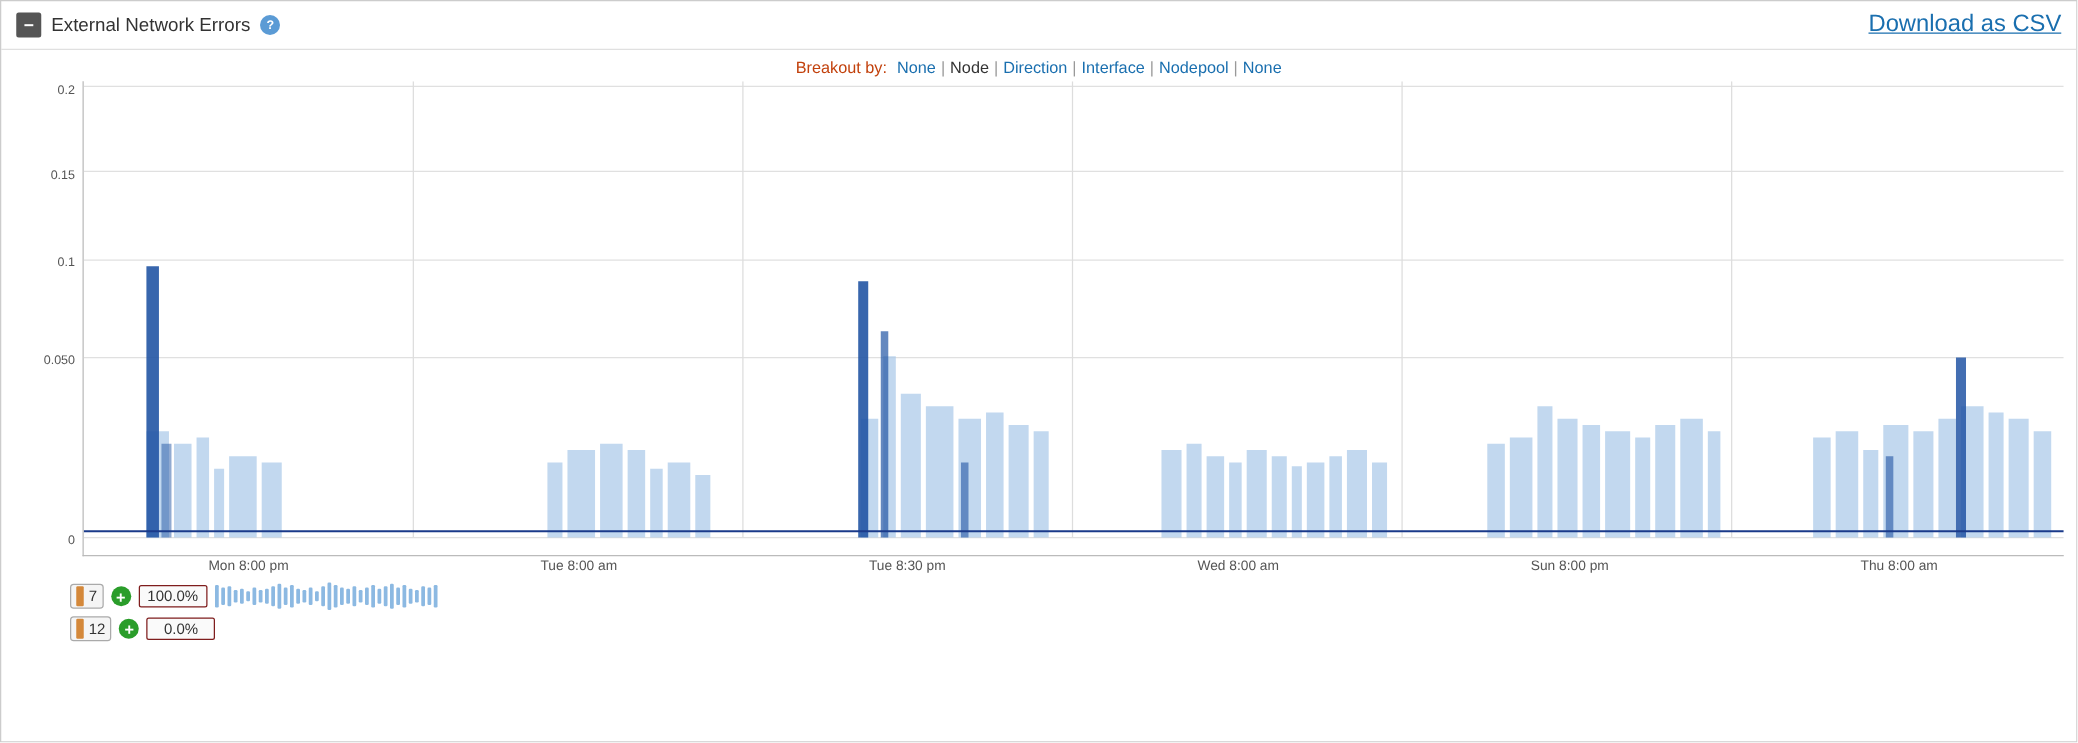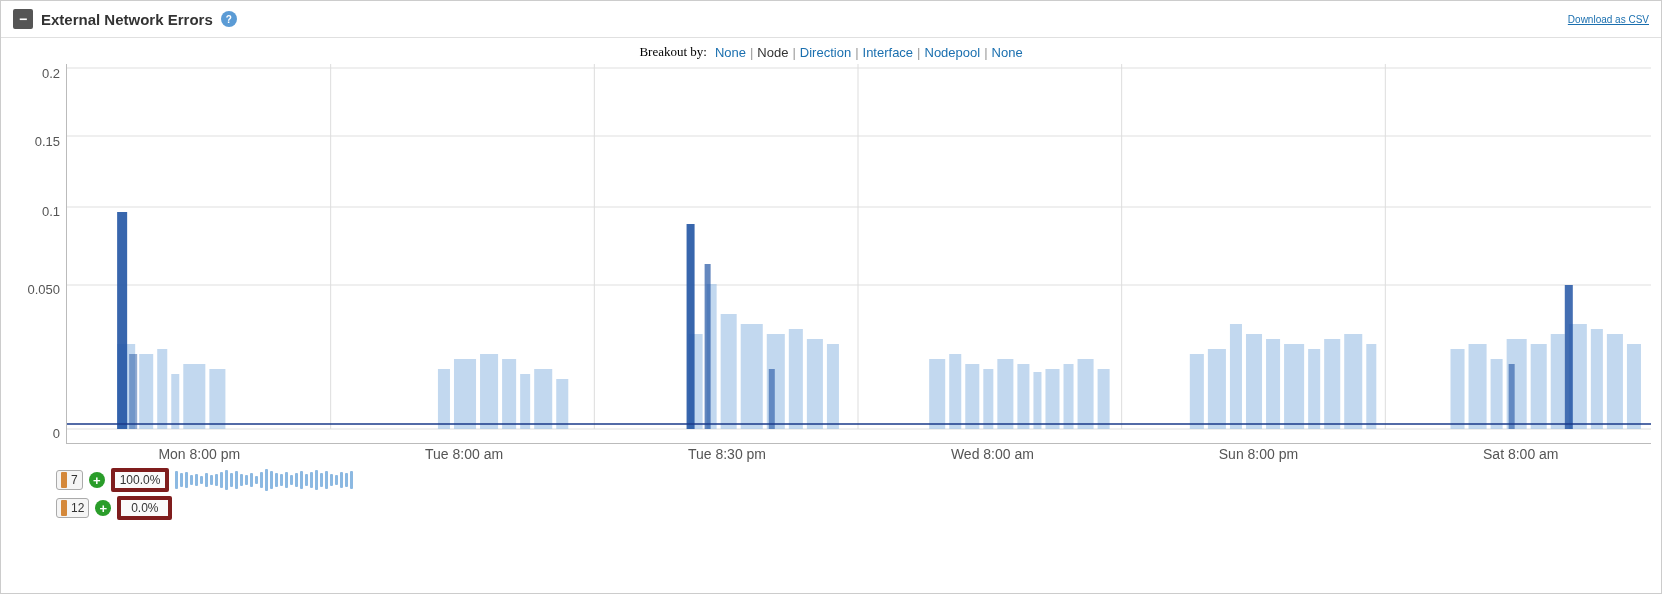"External Network Errors" .widget-title { font-weight: bold -> normal }
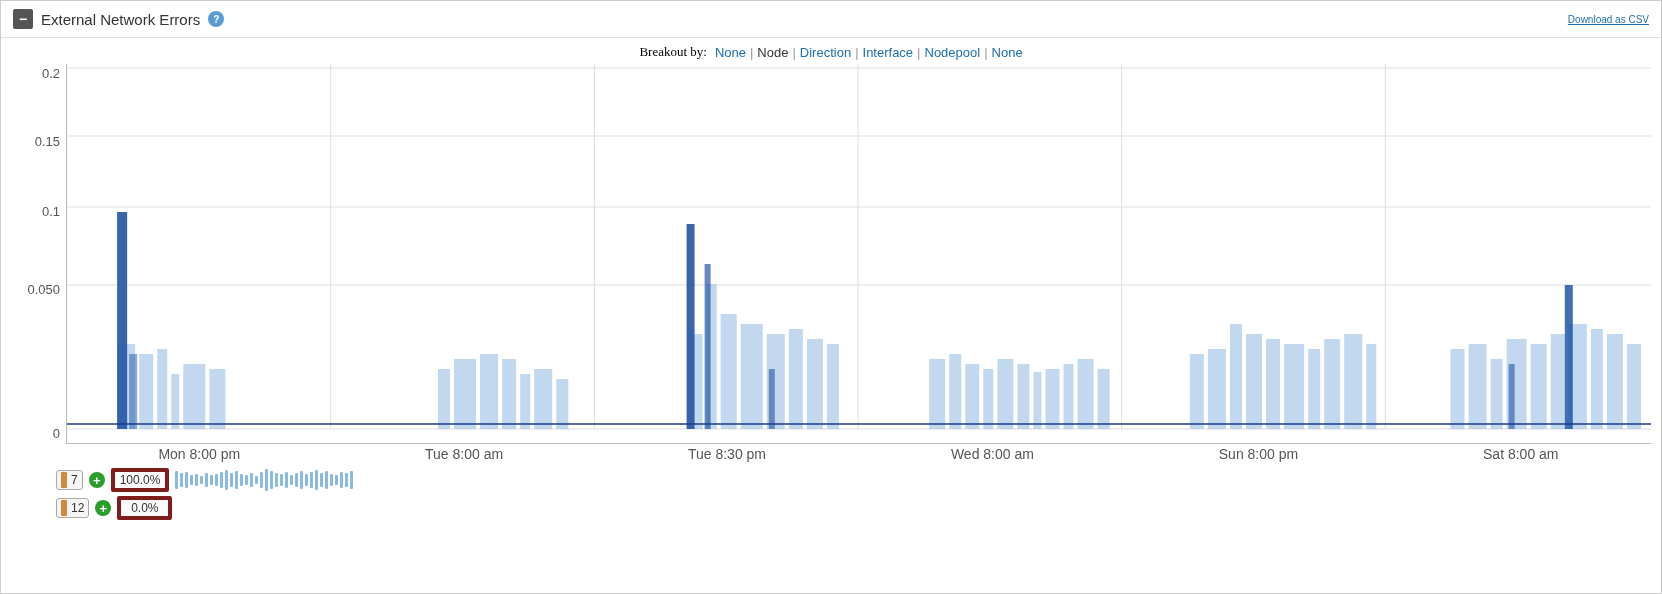"Download as CSV" .download-link { font-size: 10px -> 19px }
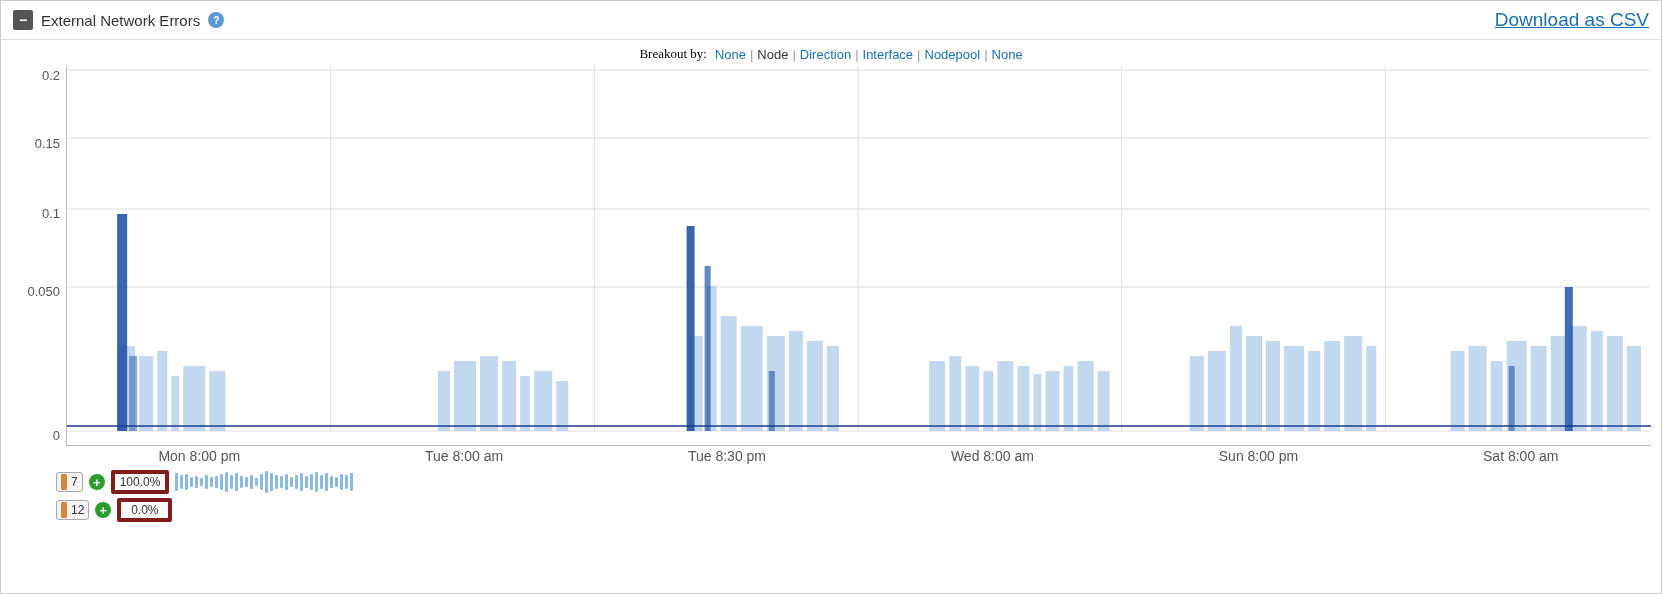"Breakout by:" .breakout-label { color: #000000 -> #c2410c; font-family: Liberation Serif, serif -> none }
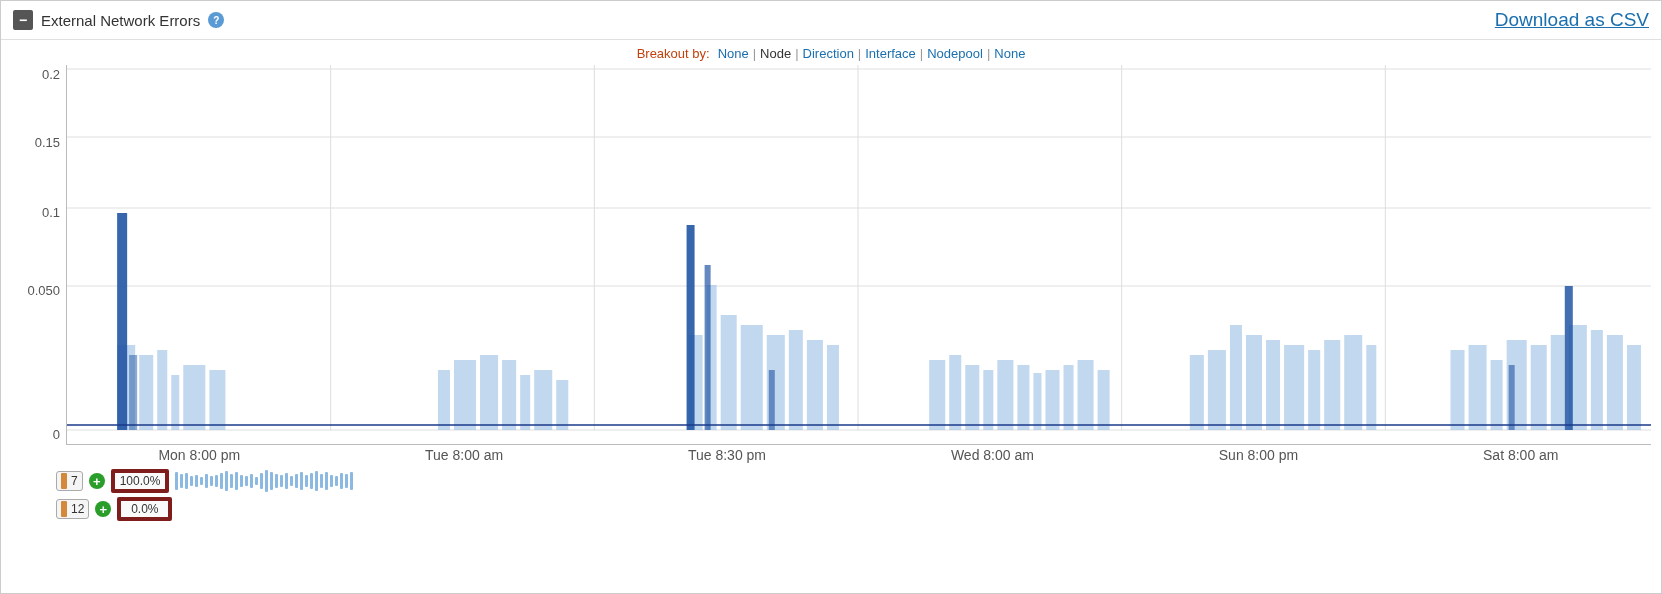"0.2" .y-label { font-size: 13px -> 10px }
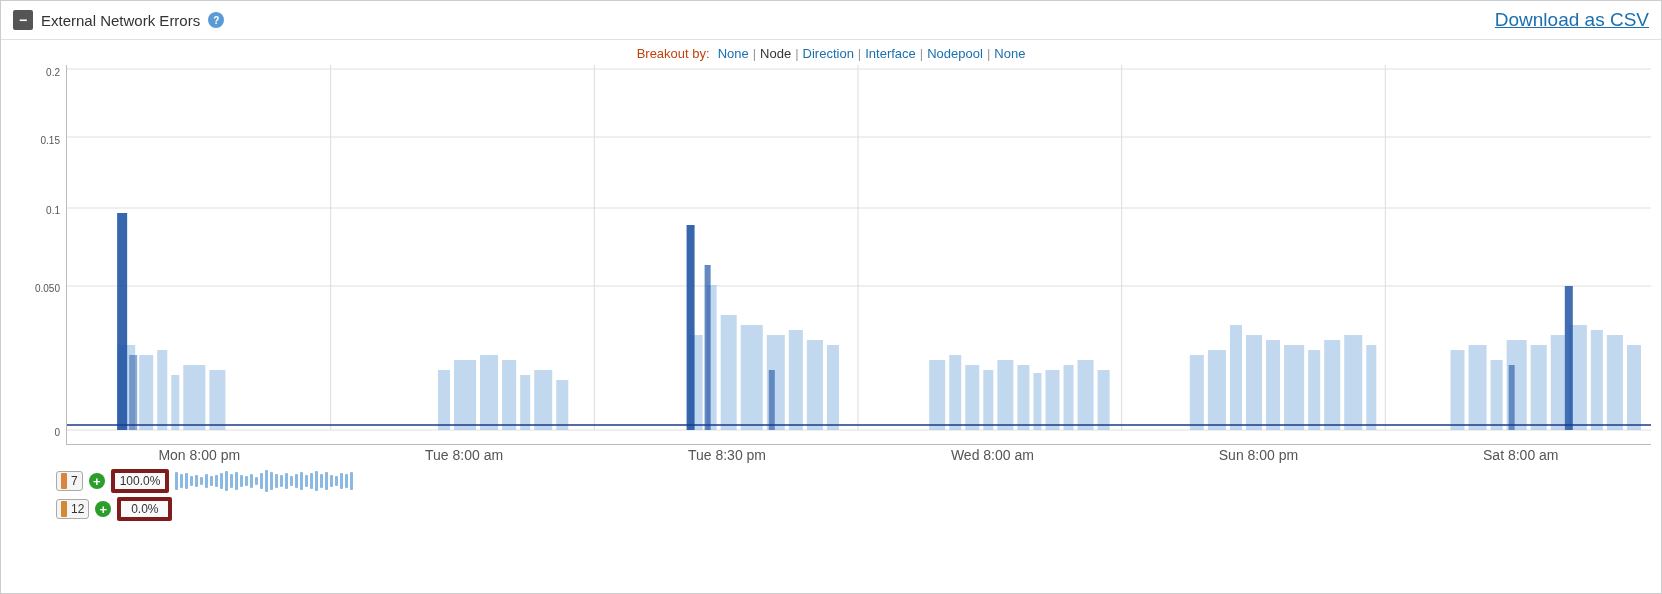"Mon 8:00 pm" div { font-size: 14px -> 11px }
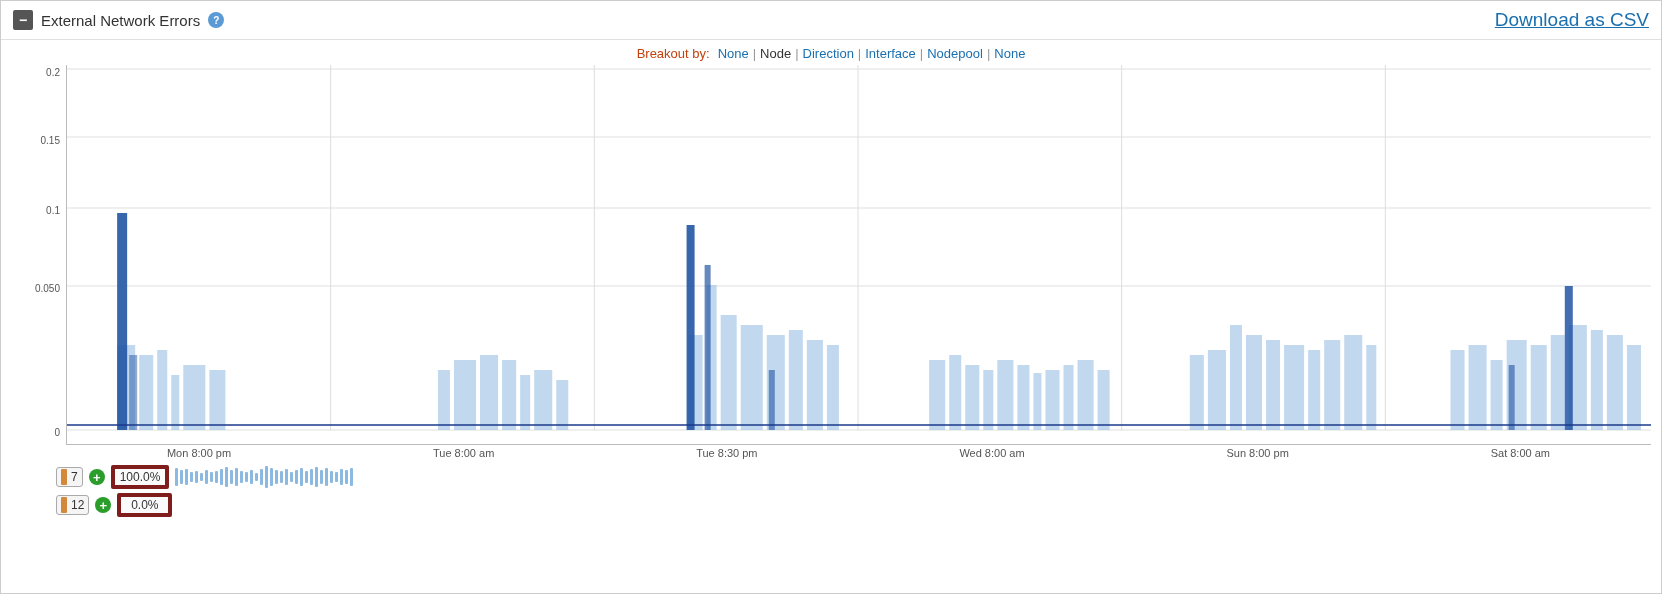"Sat 8:00 am" span { text: Sat -> Thu }
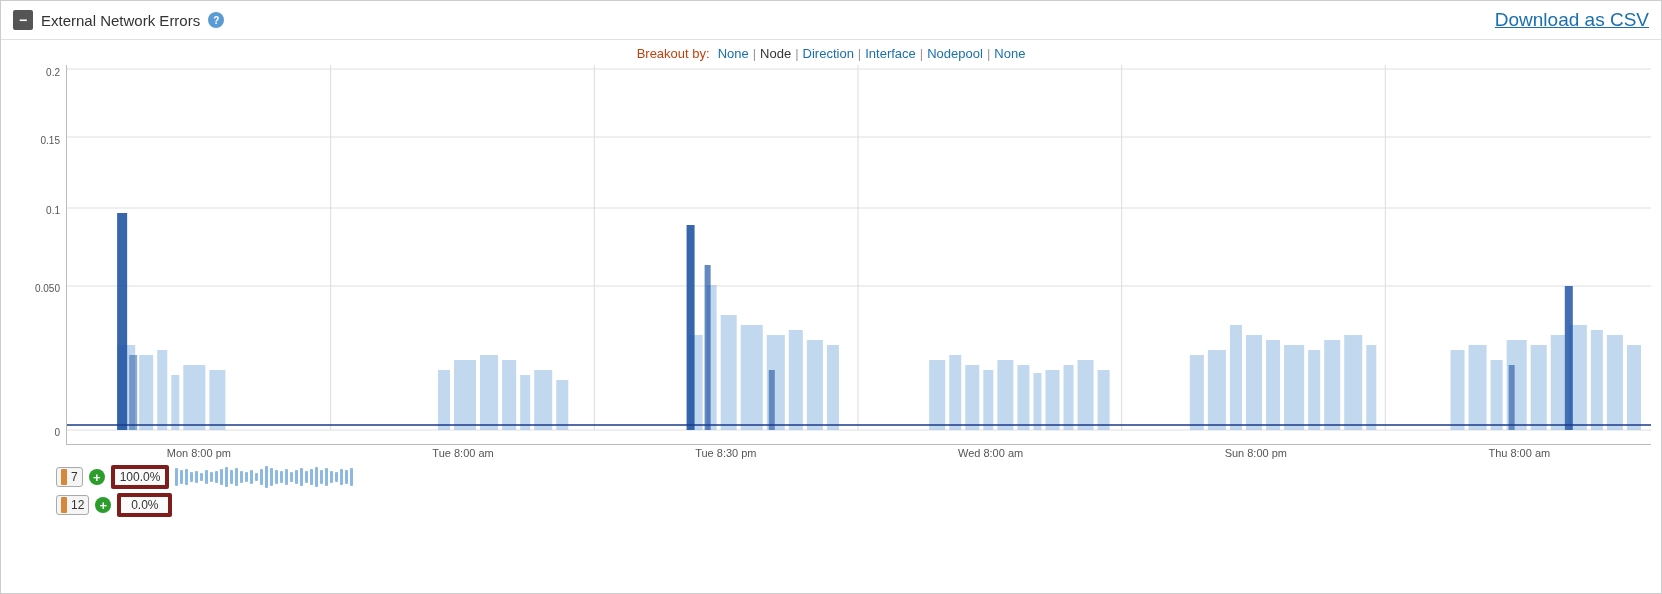"100.0%" .legend-pct { border: 4px solid #7f1d1d -> 1px solid #7f1d1d }
